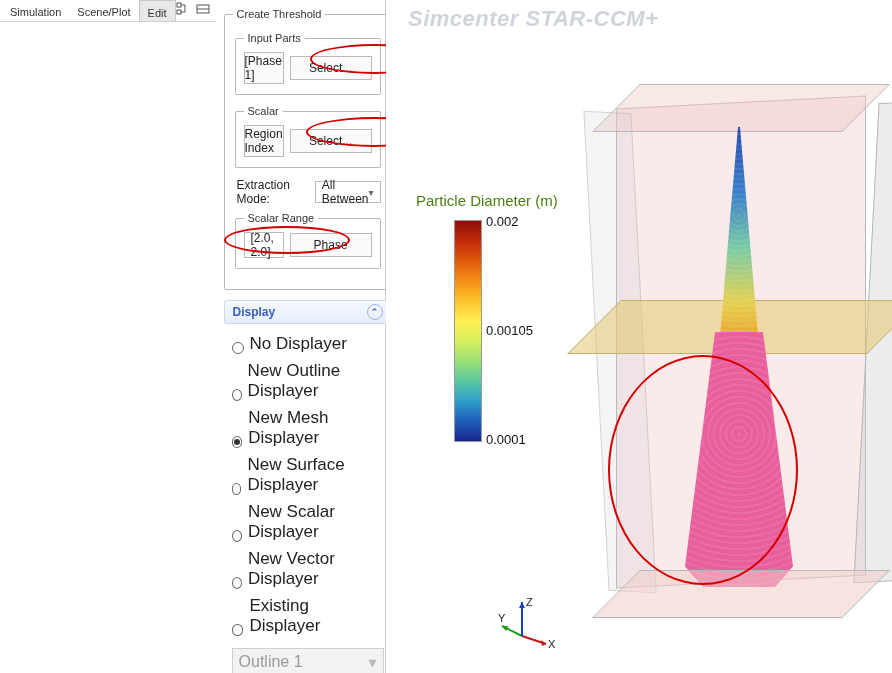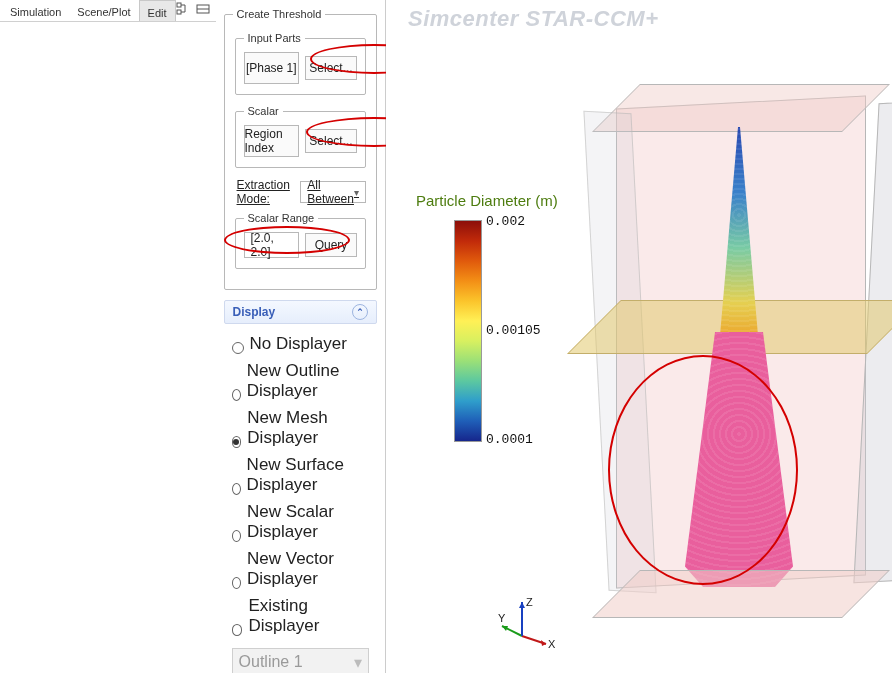"Select..." .small-btn { width: 52px -> 82px }
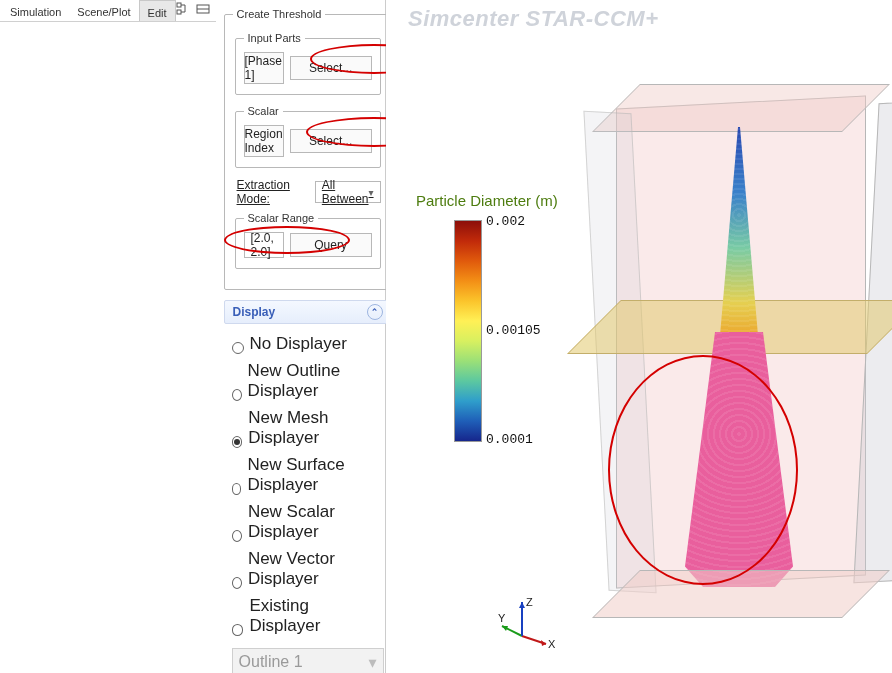"Extraction Mode:" div.row { text-decoration: underline -> none }
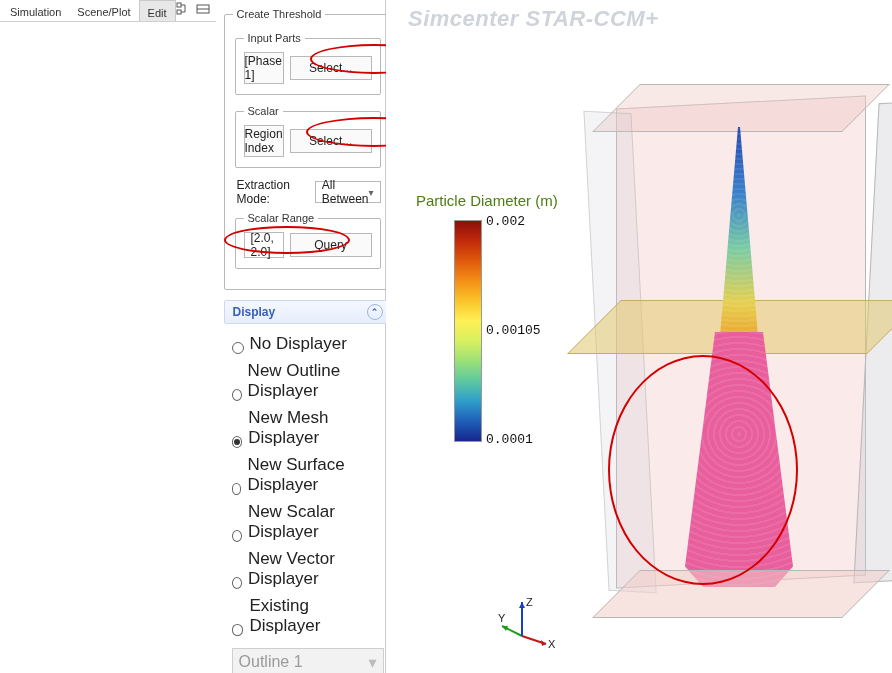"0.002" .cb-tick { font-family: Liberation Mono, monospace -> none }
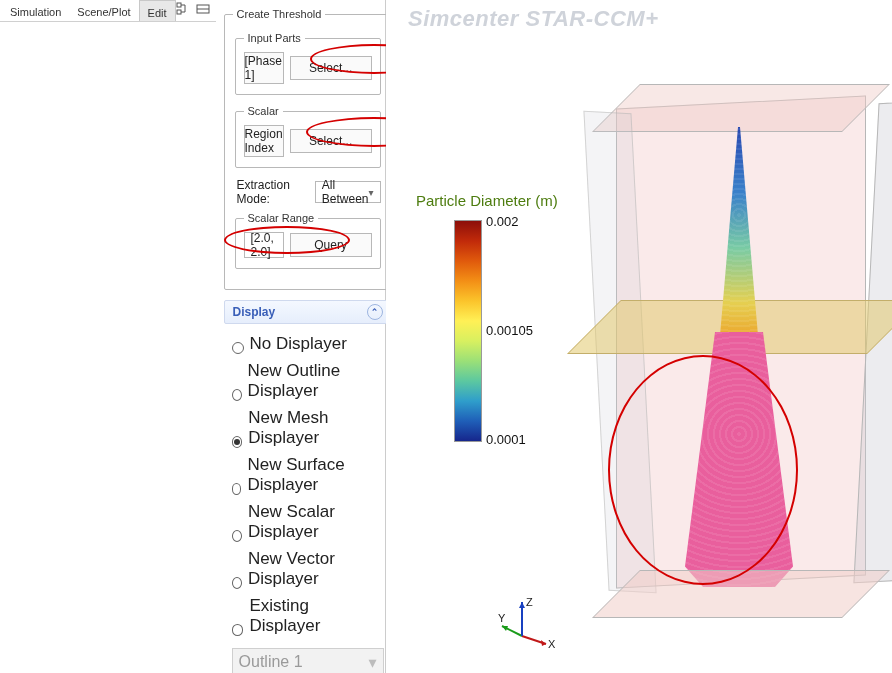"Query" span { text: Query -> Phase }
